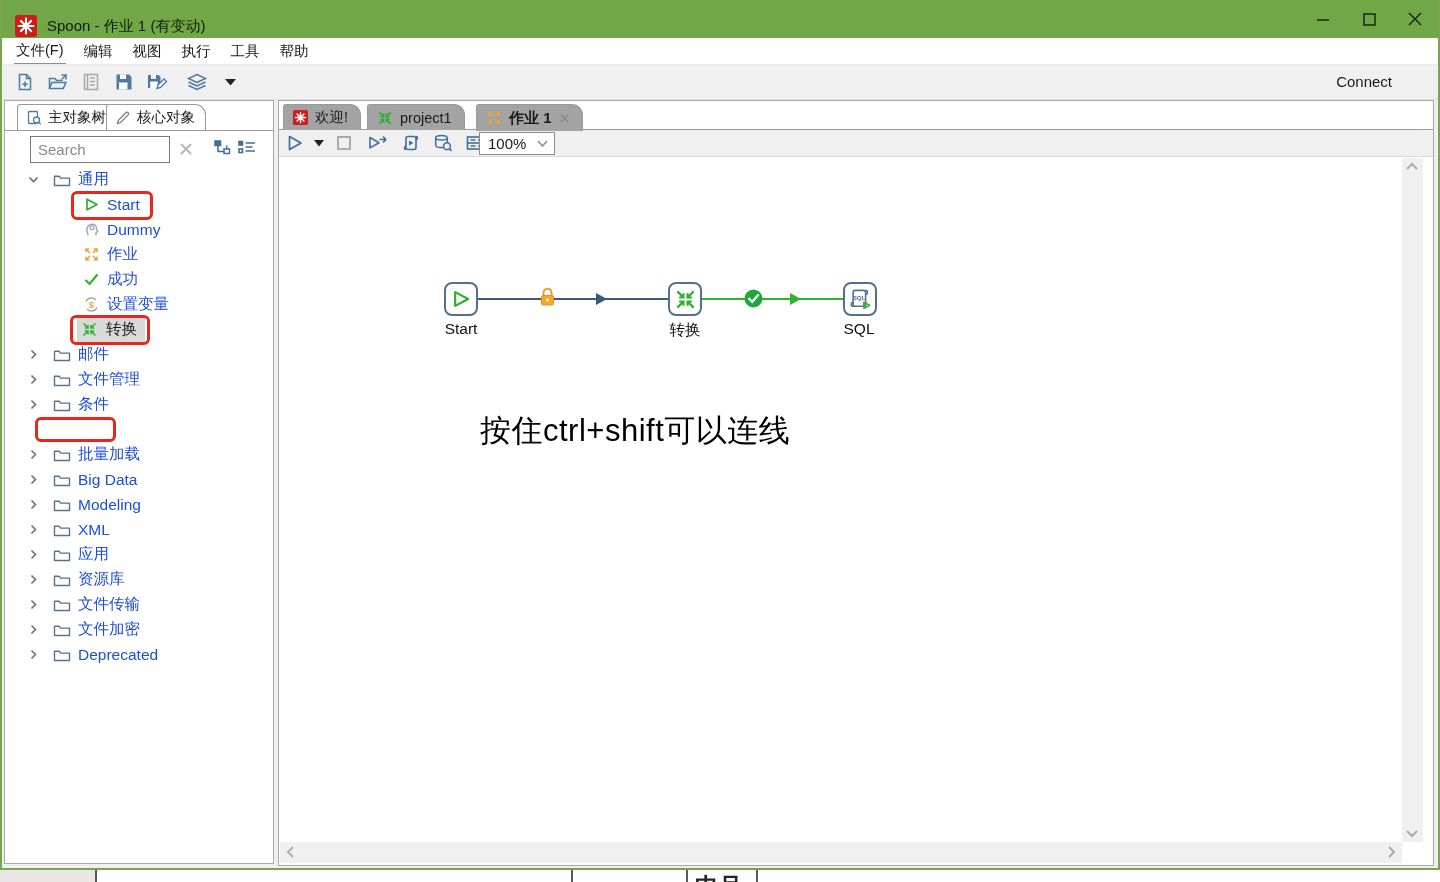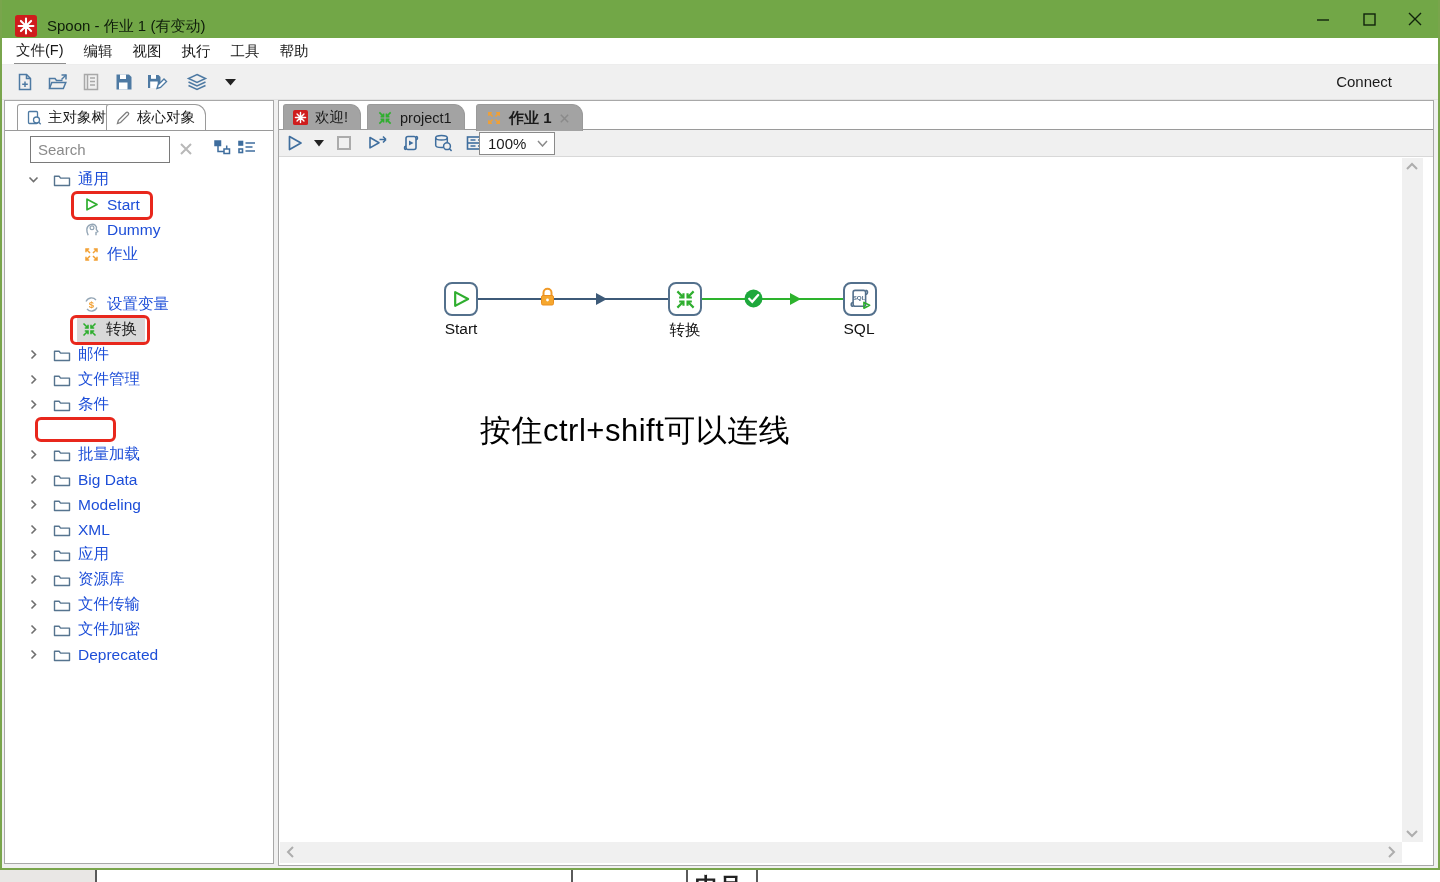"成功" div.trow { html: none -> <div> <svg> <path></path> </svg> <span>成功</span> </div> }
